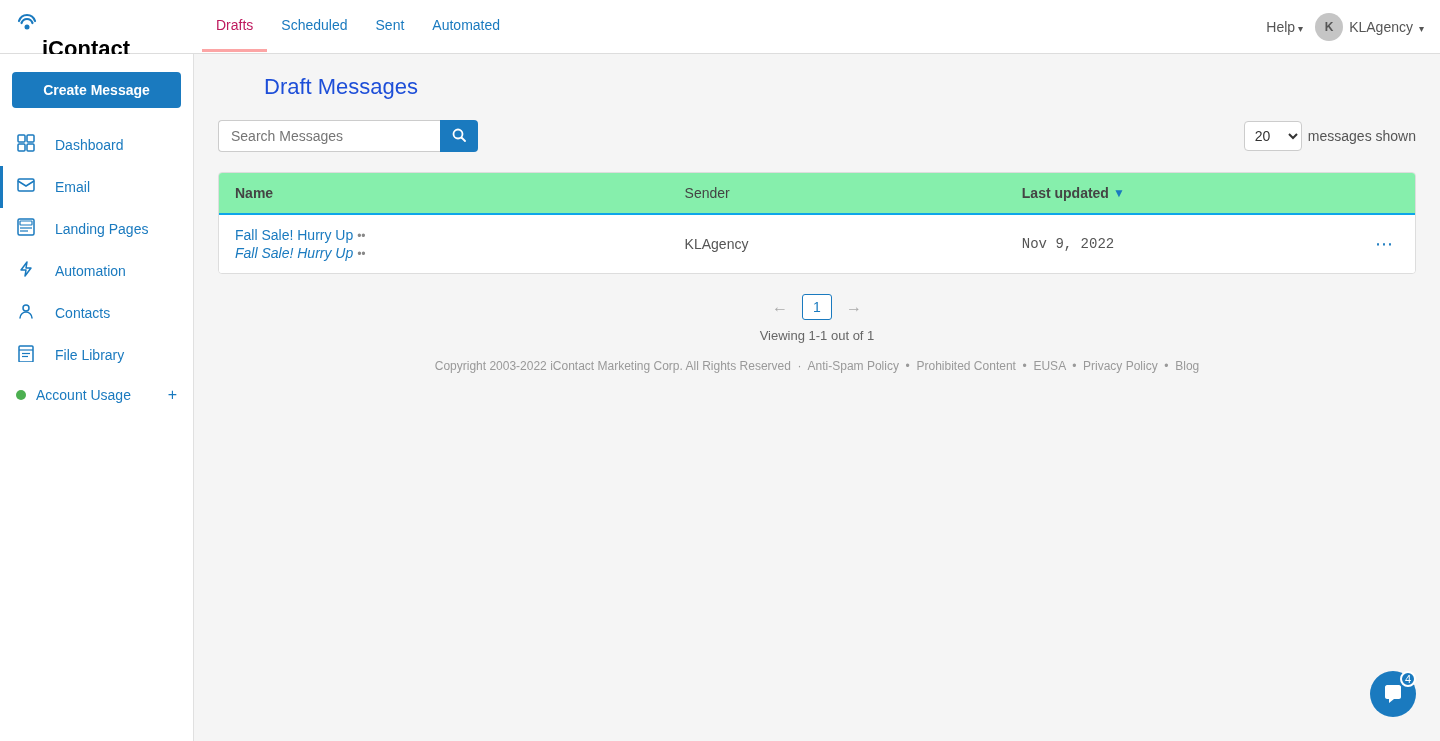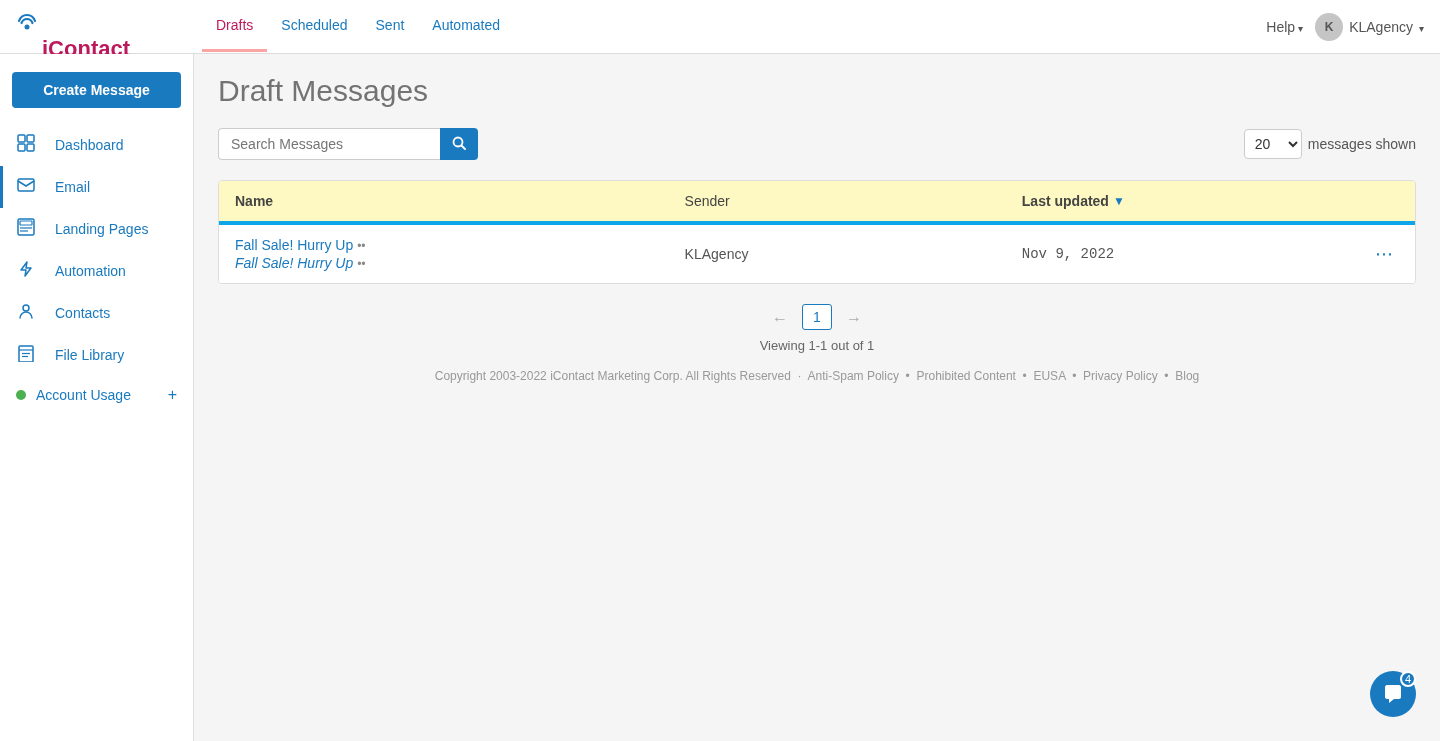"iContact" .logo-text { color: #be185d -> #000000 }
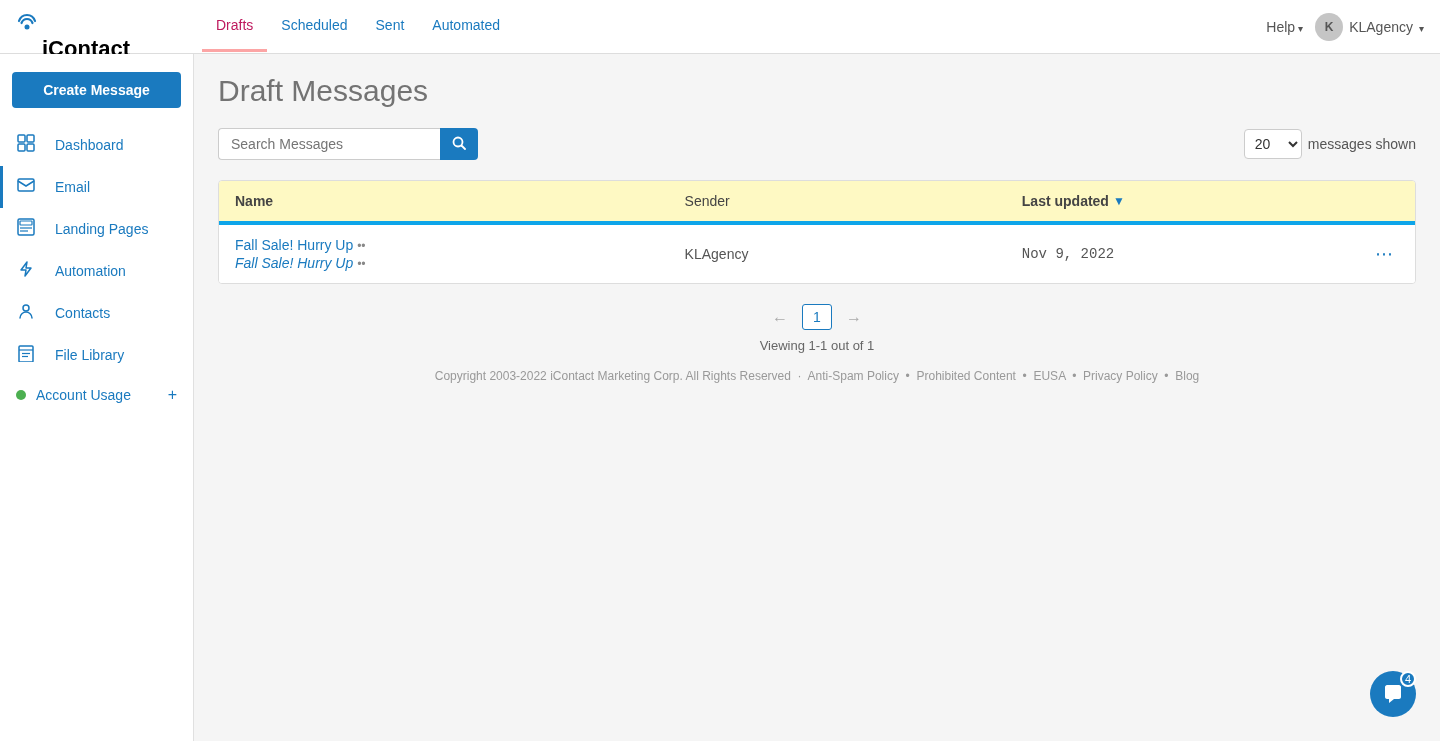"Draft Messages" .page-title { color: #737373 -> #1d4ed8; font-size: 30px -> 22px; margin-left: none -> 46px }
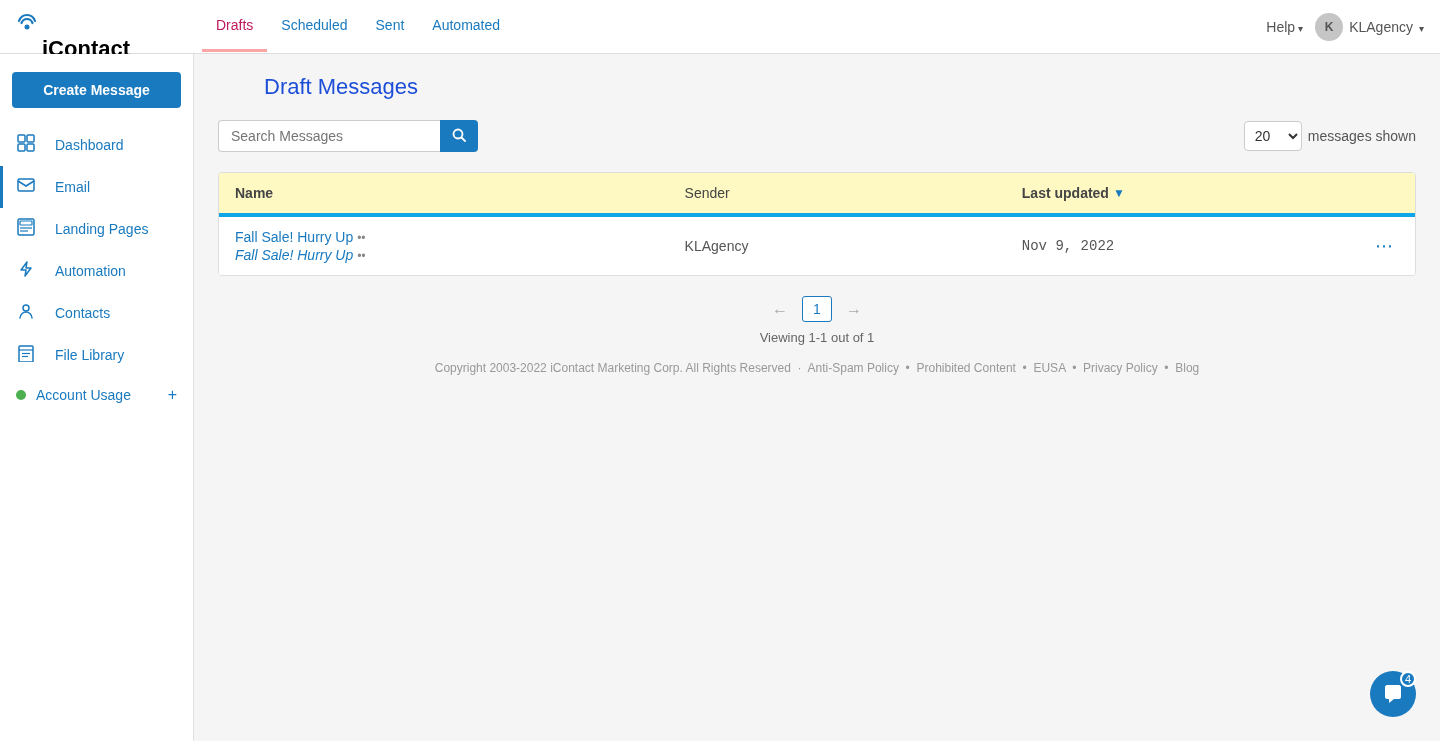"Name" .table-header { background: #fef9c3 -> #86efac; border-bottom: 4px solid #0ea5e9 -> 2px solid #0ea5e9 }
